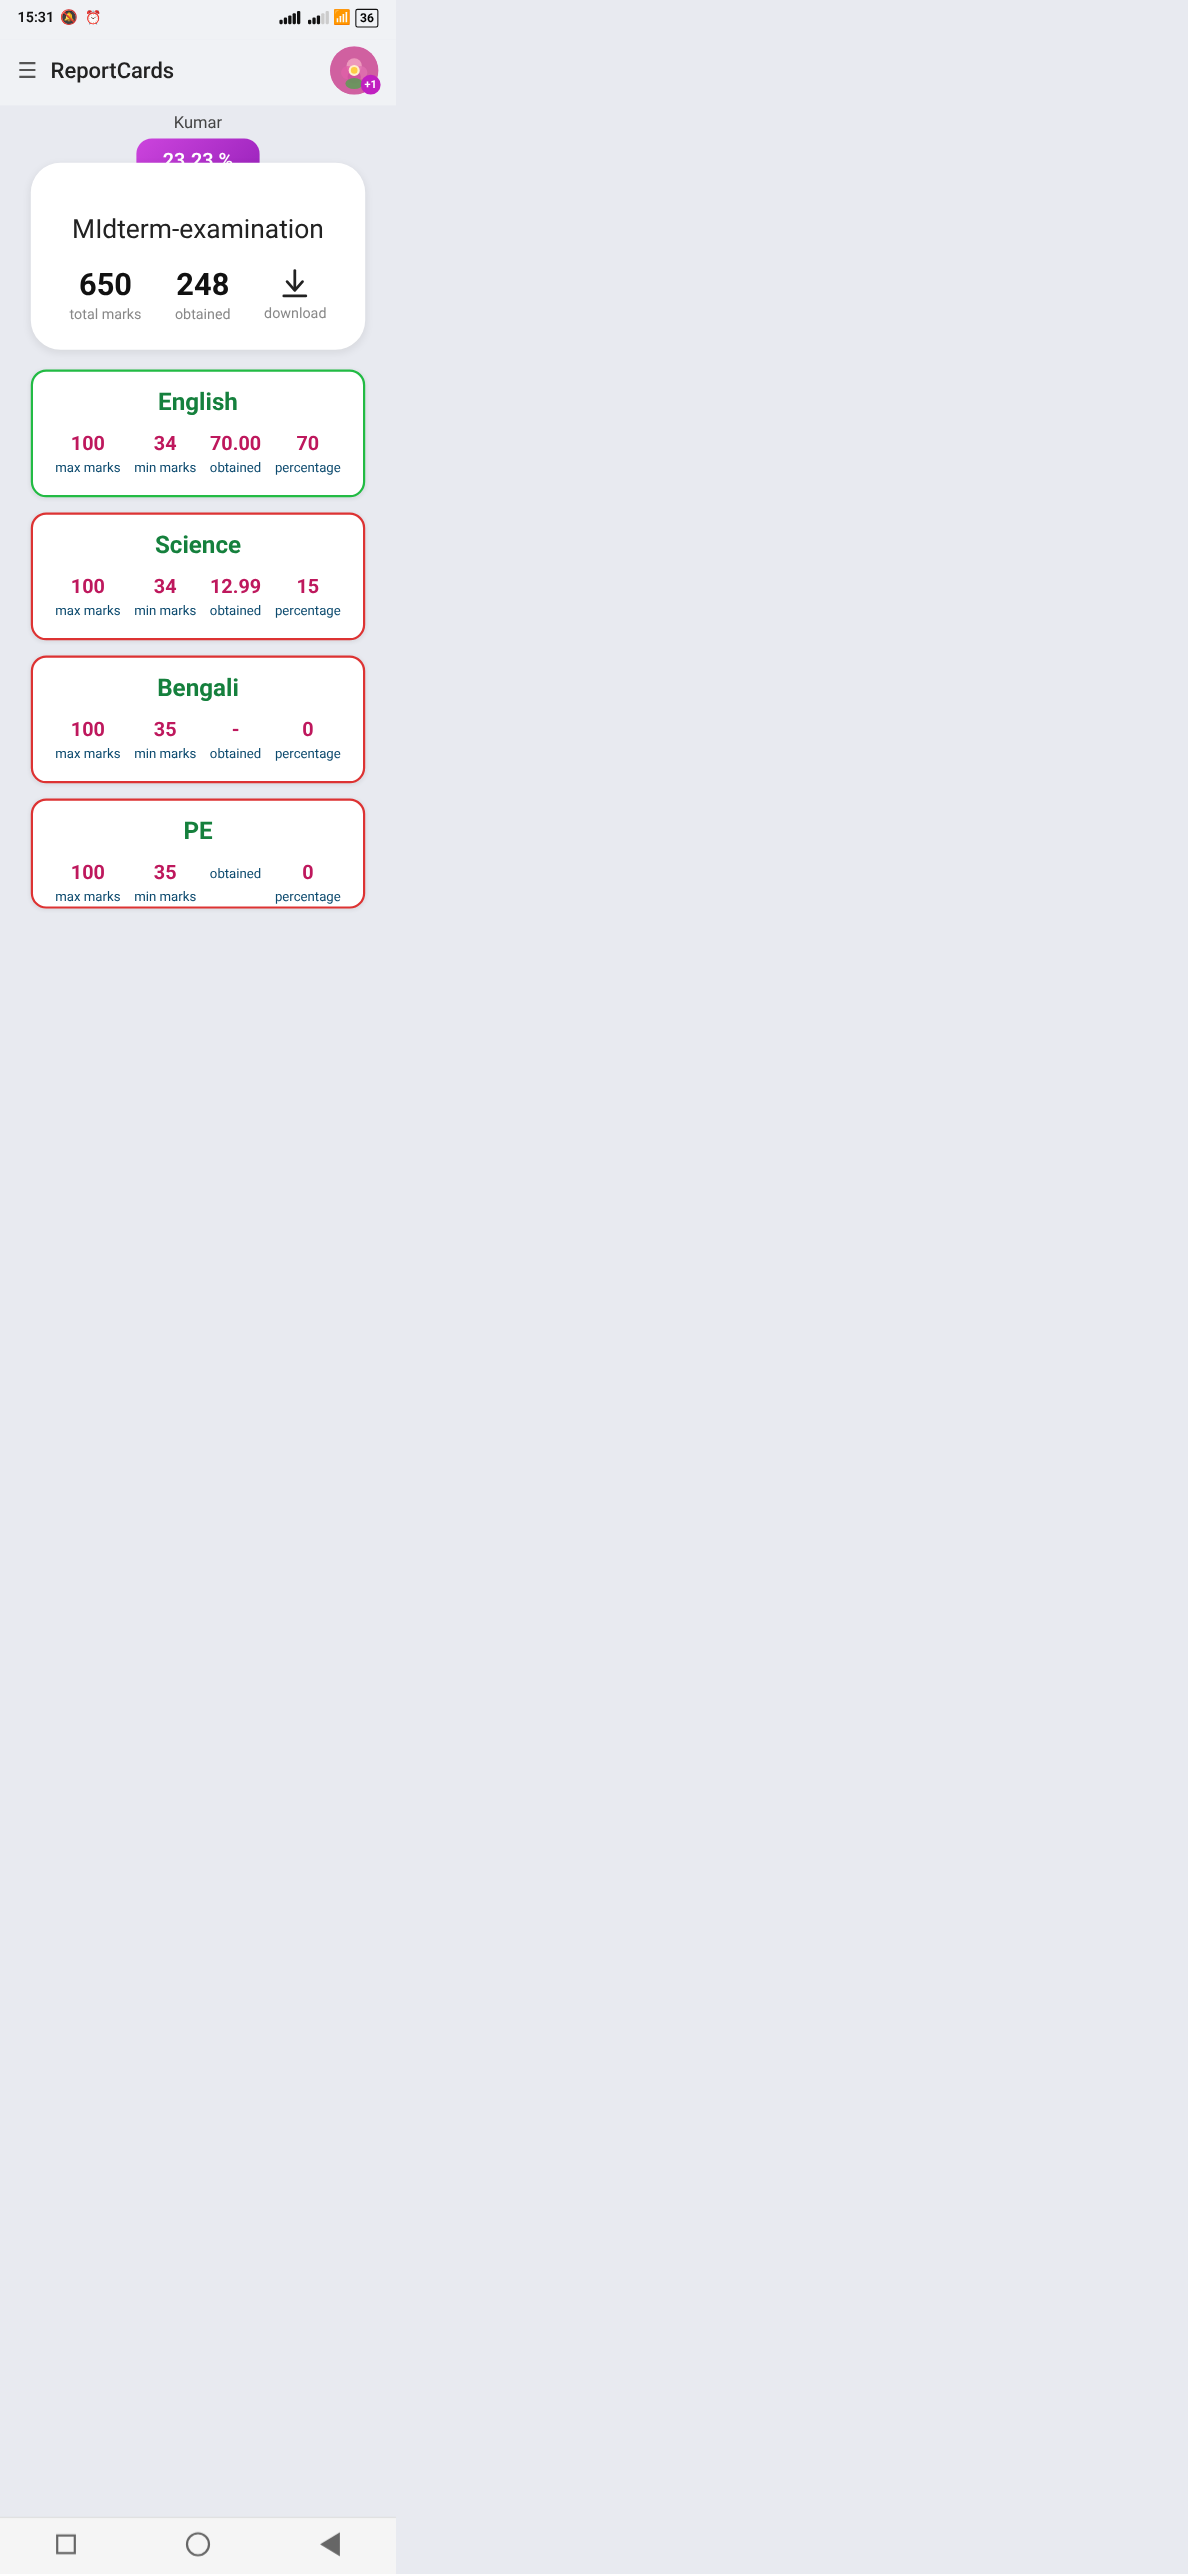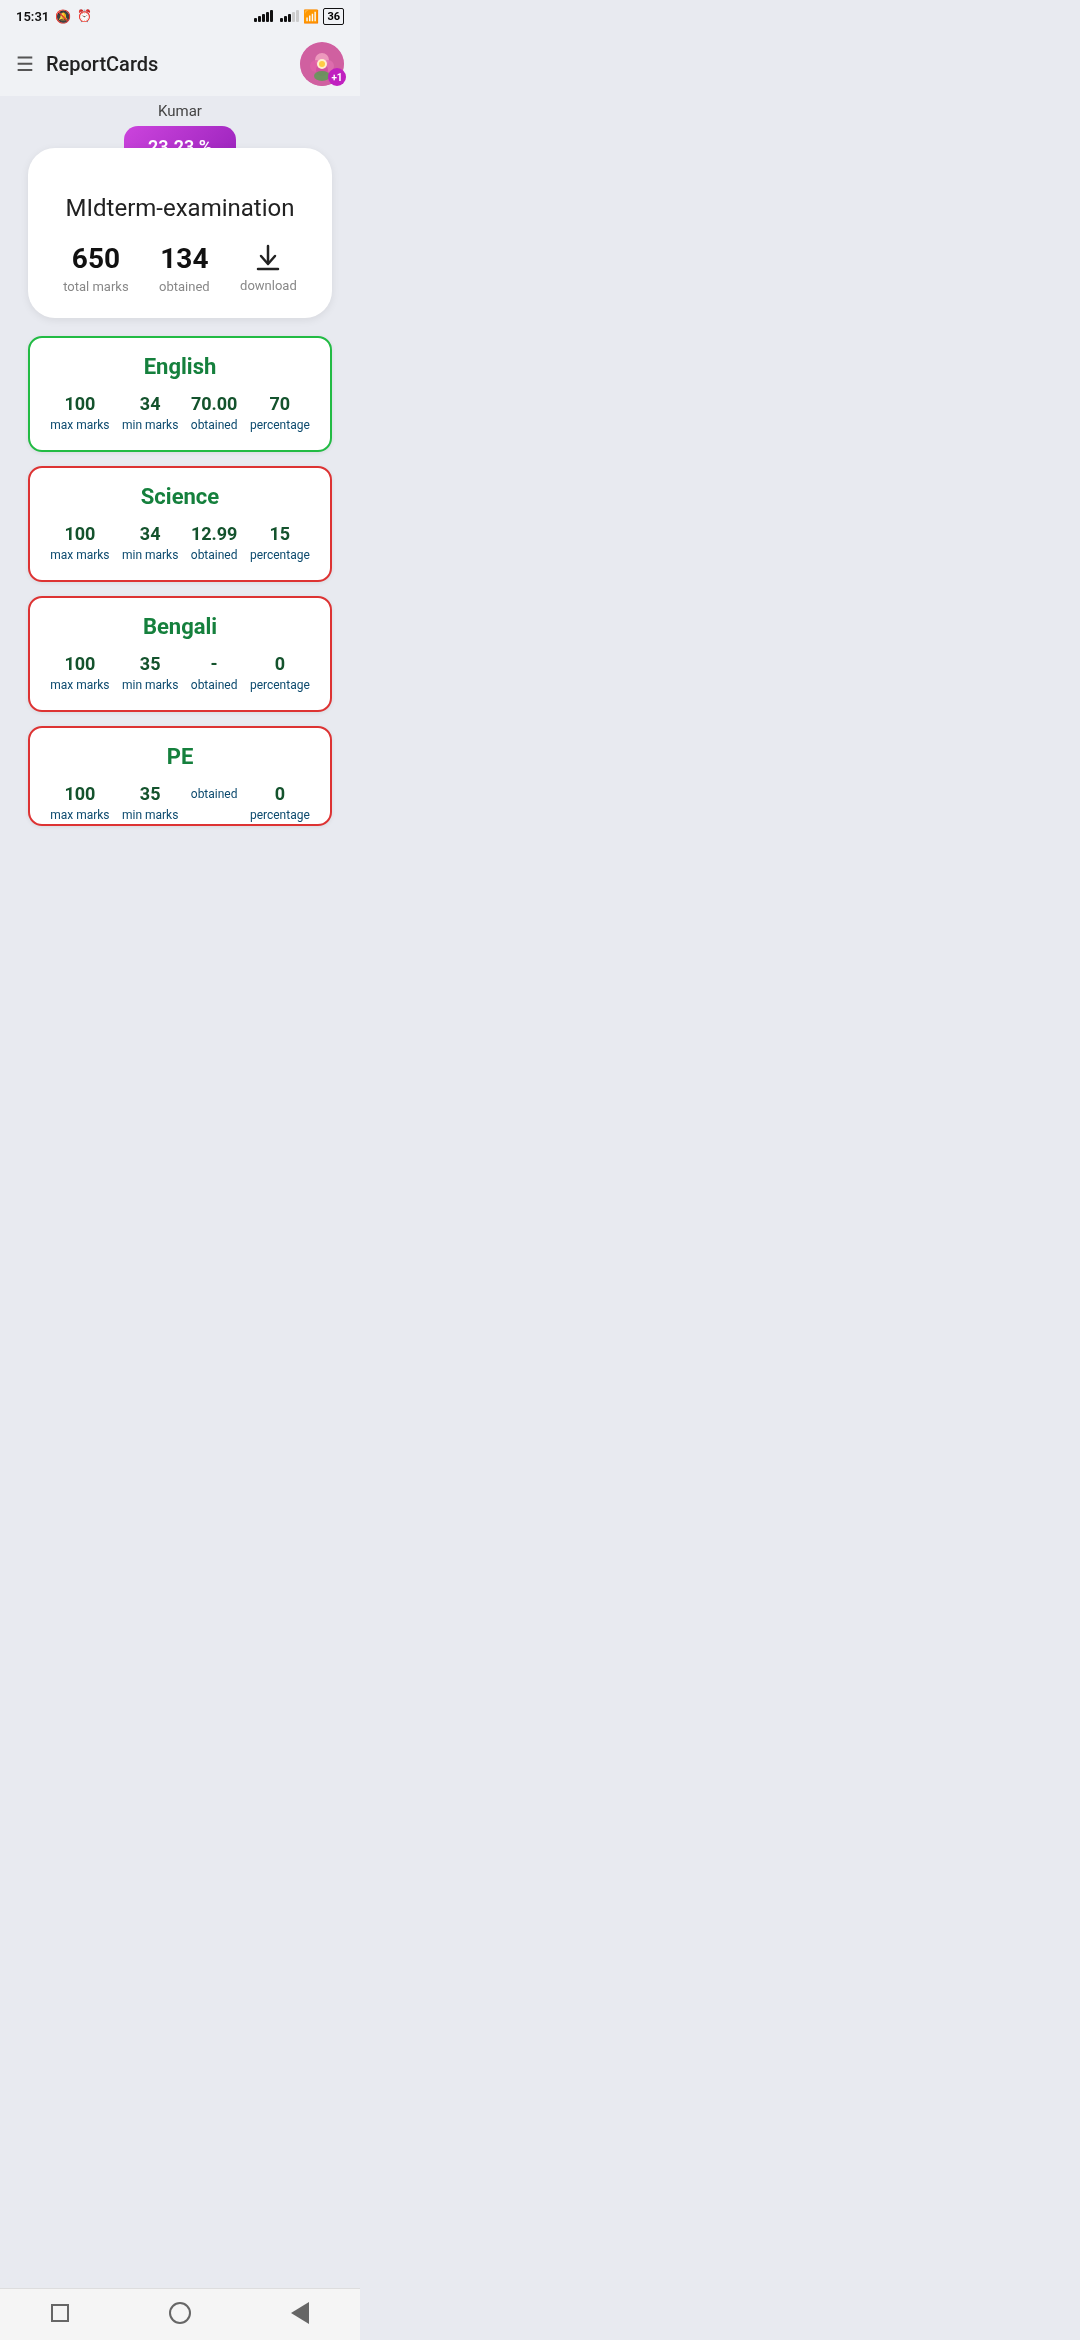"134" span.stat-value { text: 134 -> 248 }
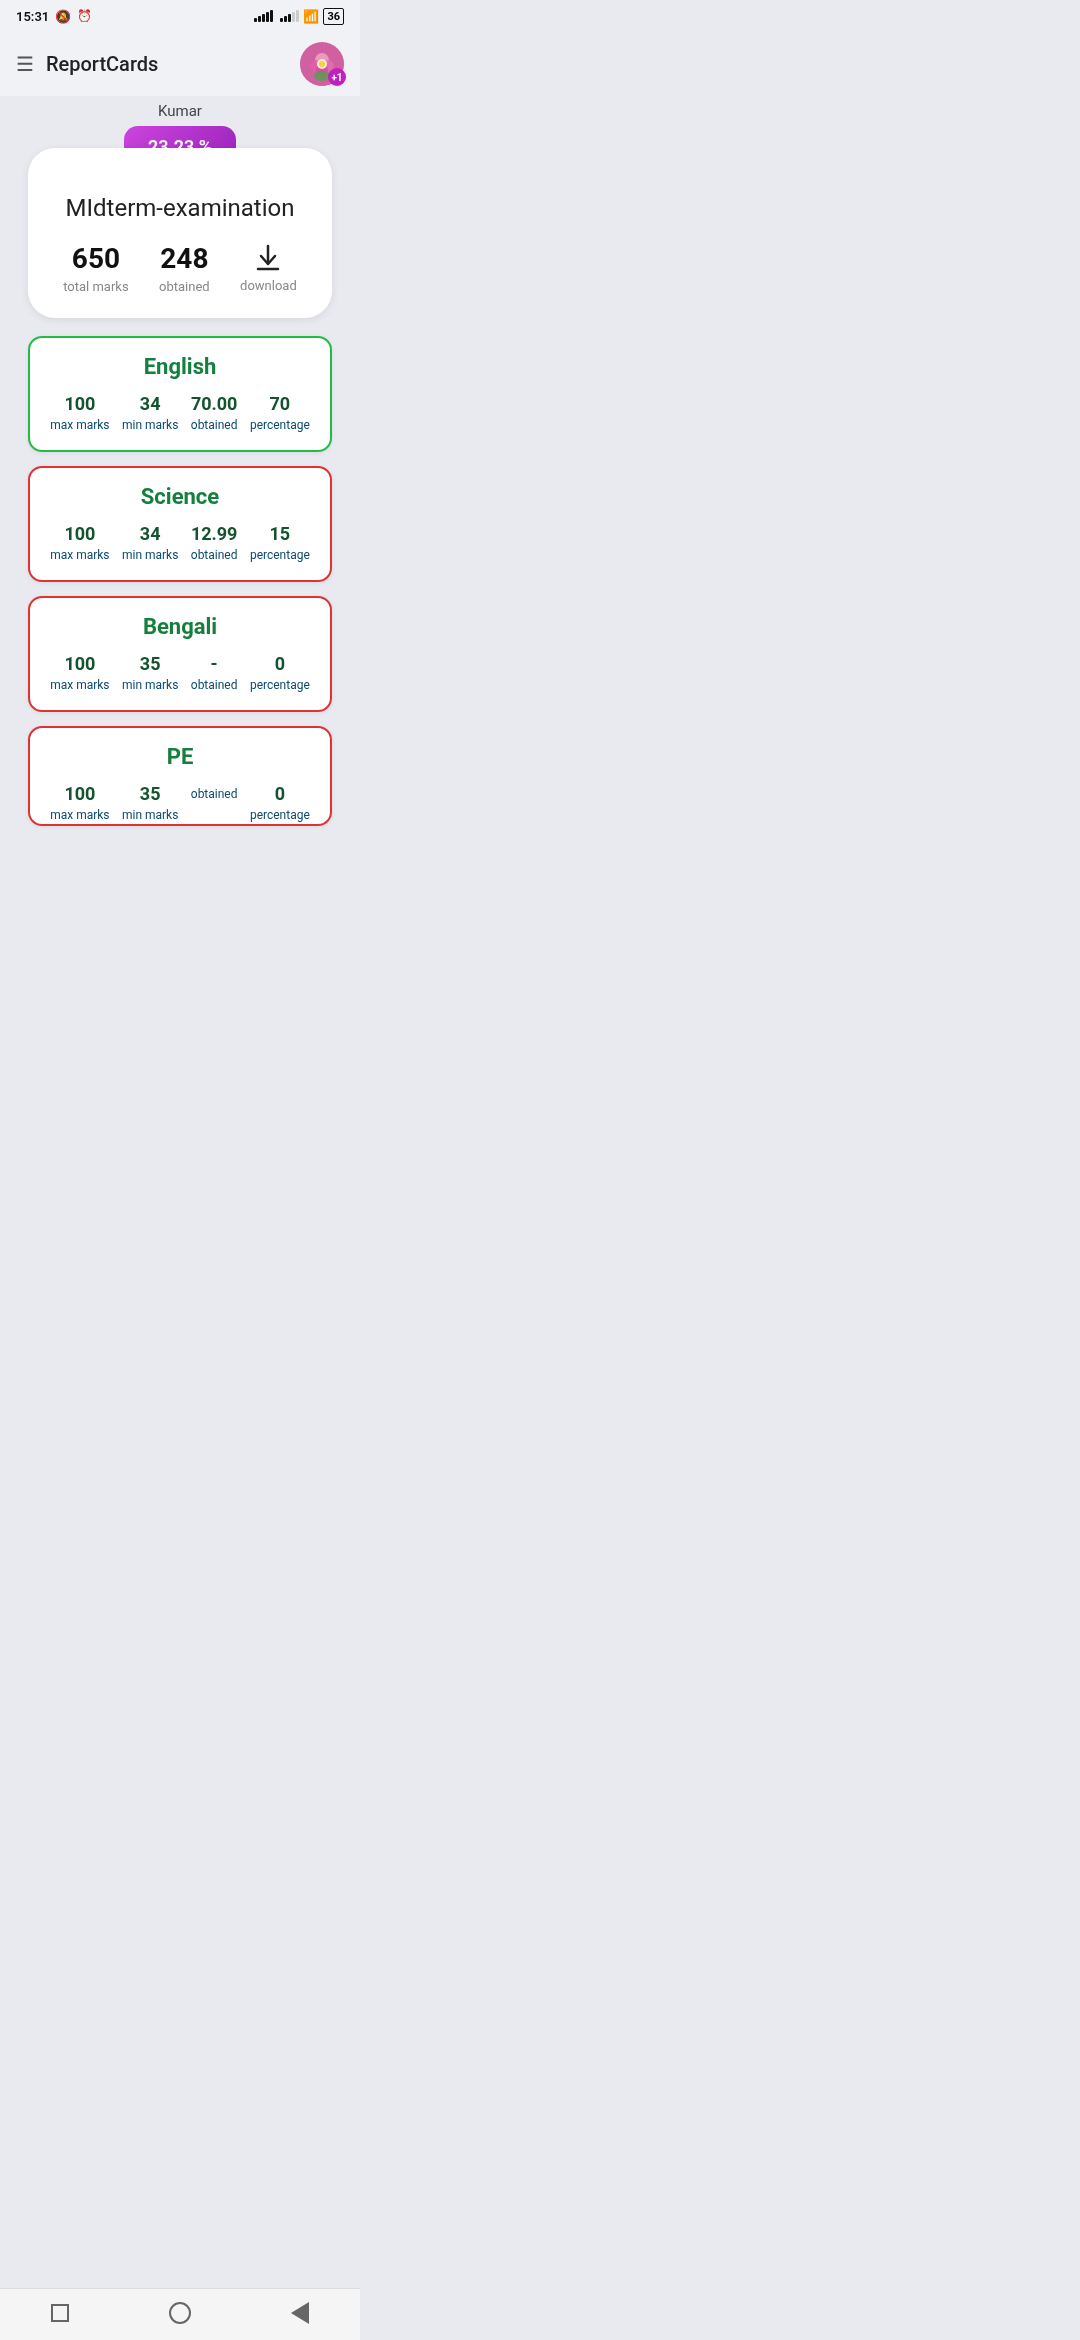"100" .subject-stat-value { color: #14532d -> #be185d }
